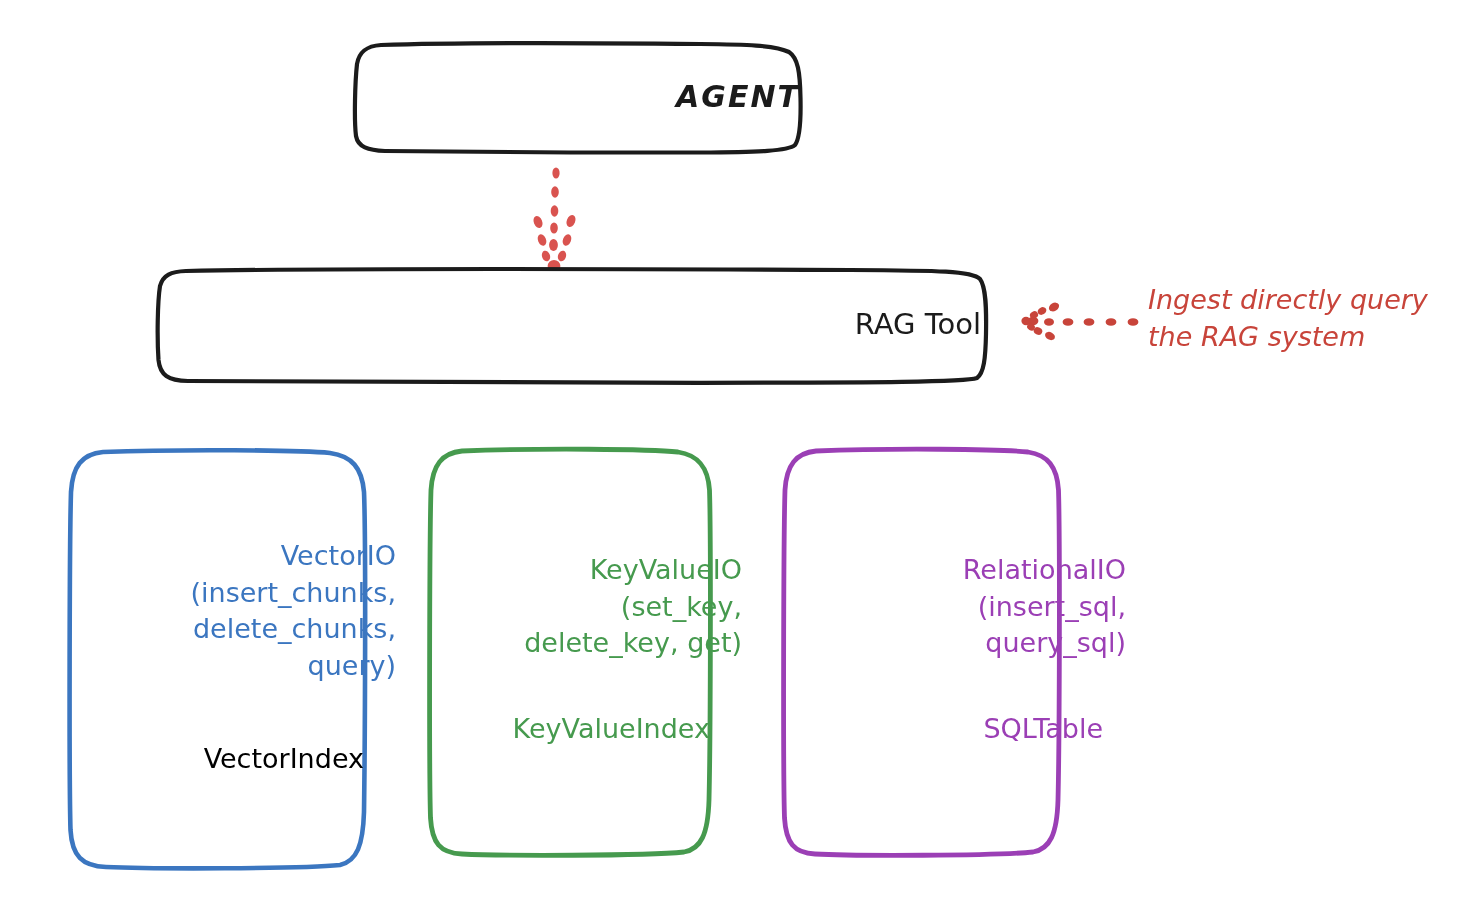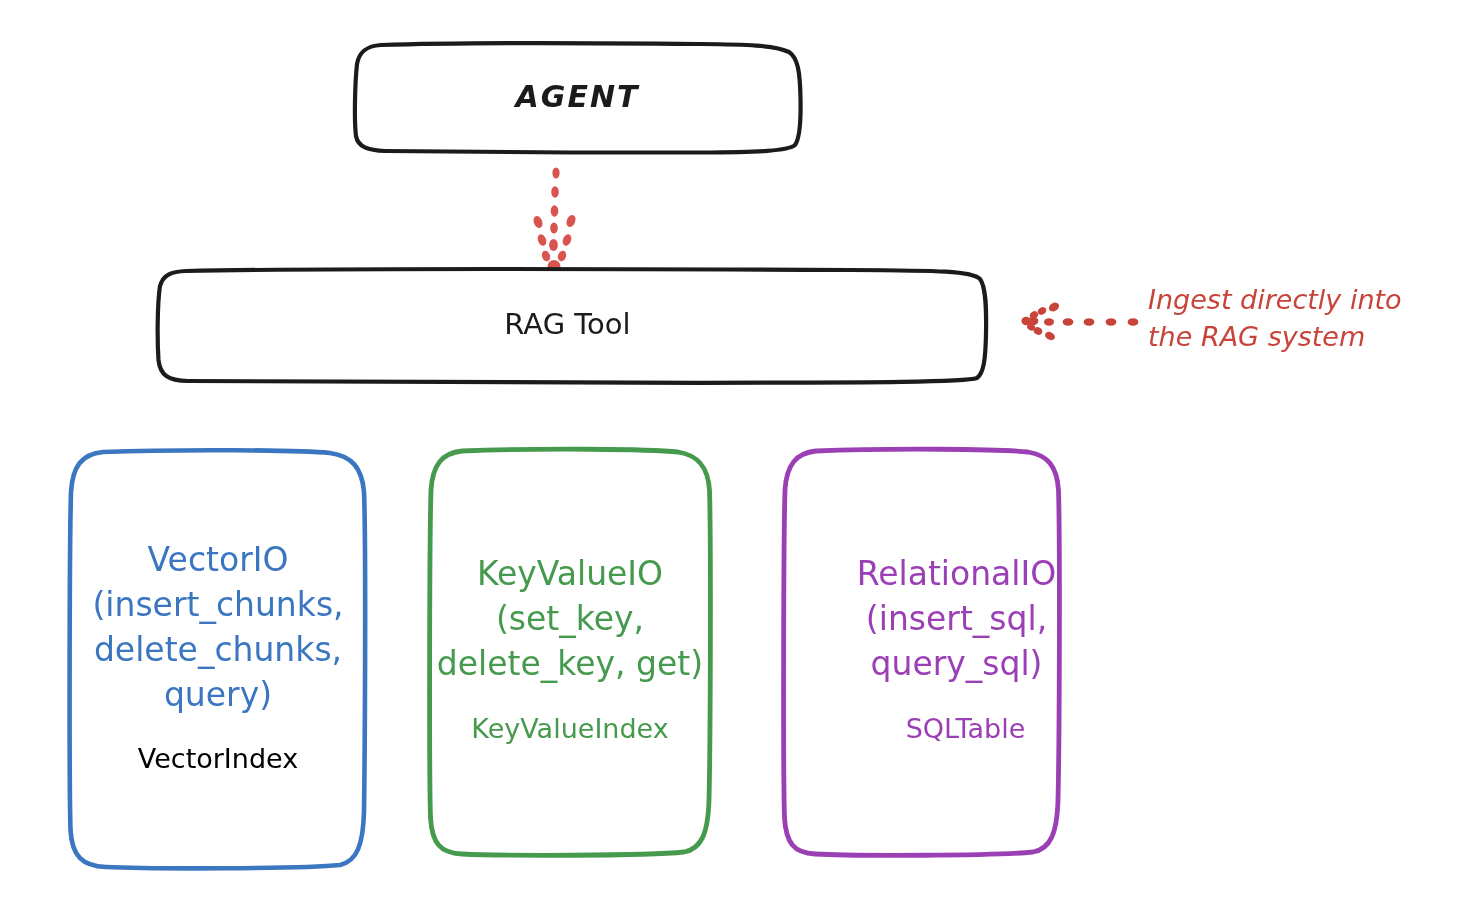"AGENT" .node-text { text-align: center -> right }
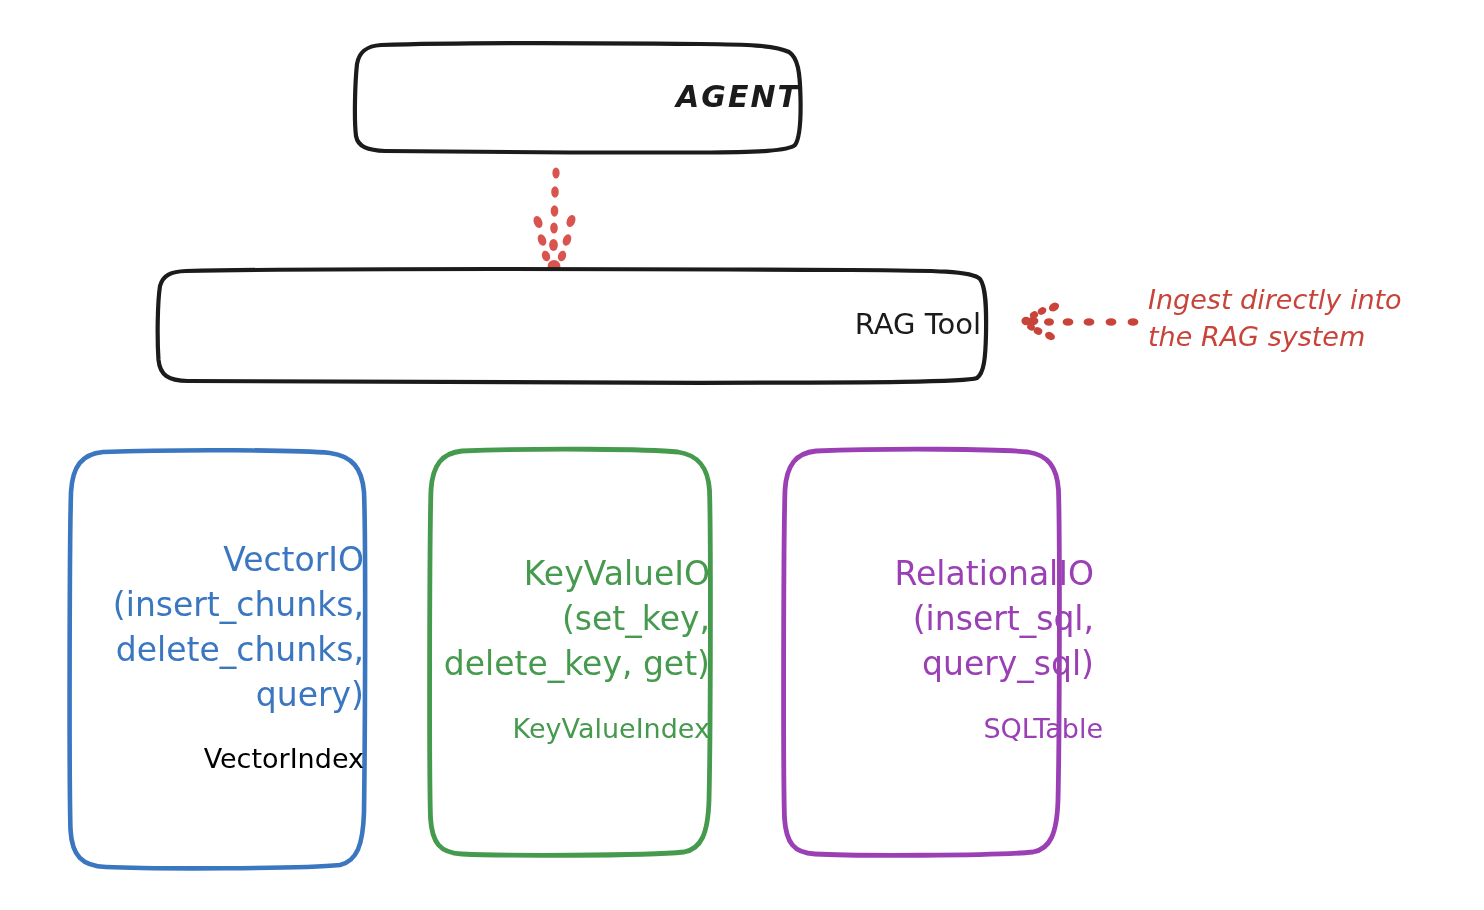"Ingest directly into" div.node-text { text: into -> query }
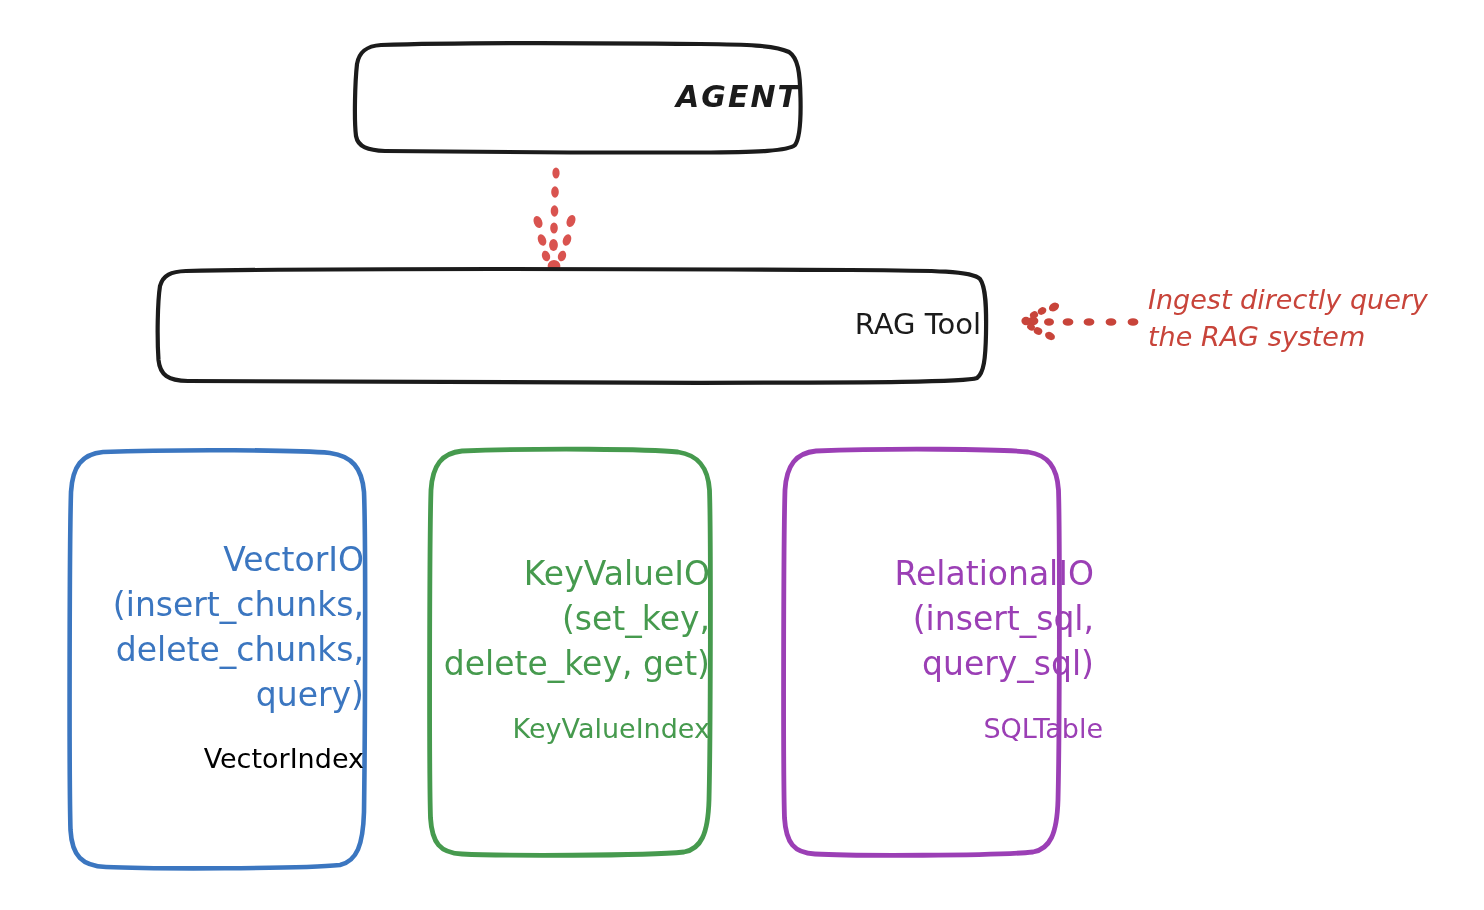"VectorIO" .store-api { font-size: 33px -> 27px; padding-left: none -> 32px }
